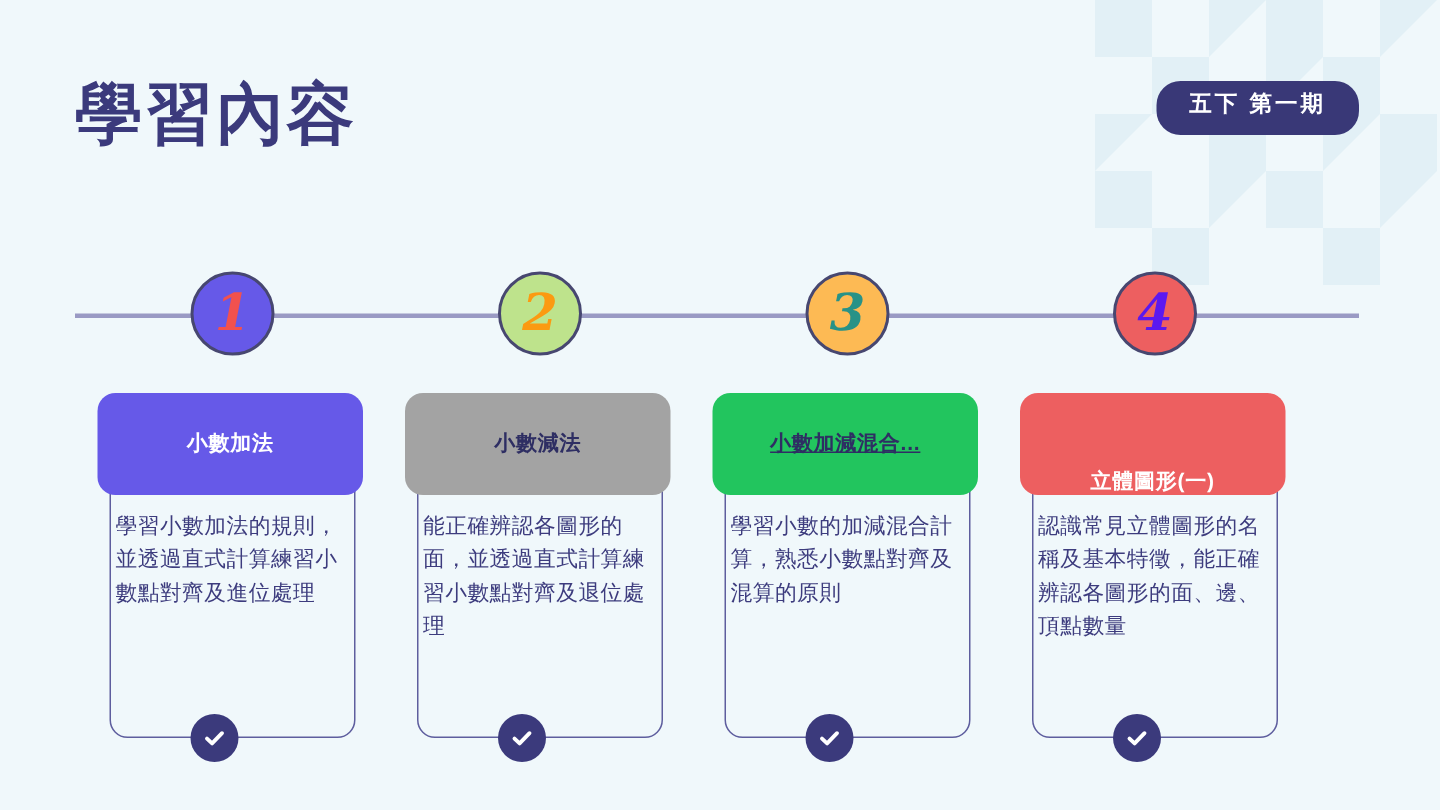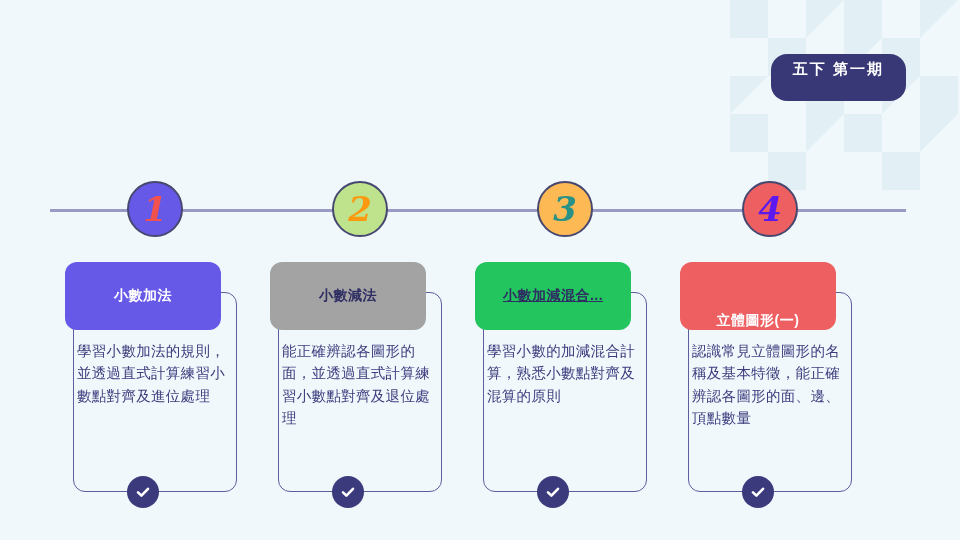"學習內容" h1 { html: none -> <h1>學習內容</h1> }
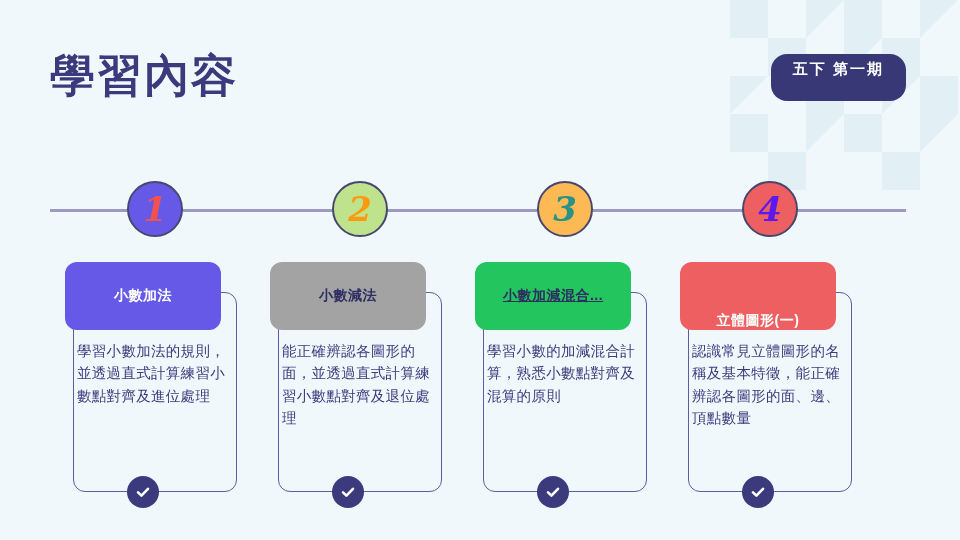"五下 第一期" #term-badge { padding: 6px 22px 22px 22px -> 6px 22px 11px 22px }
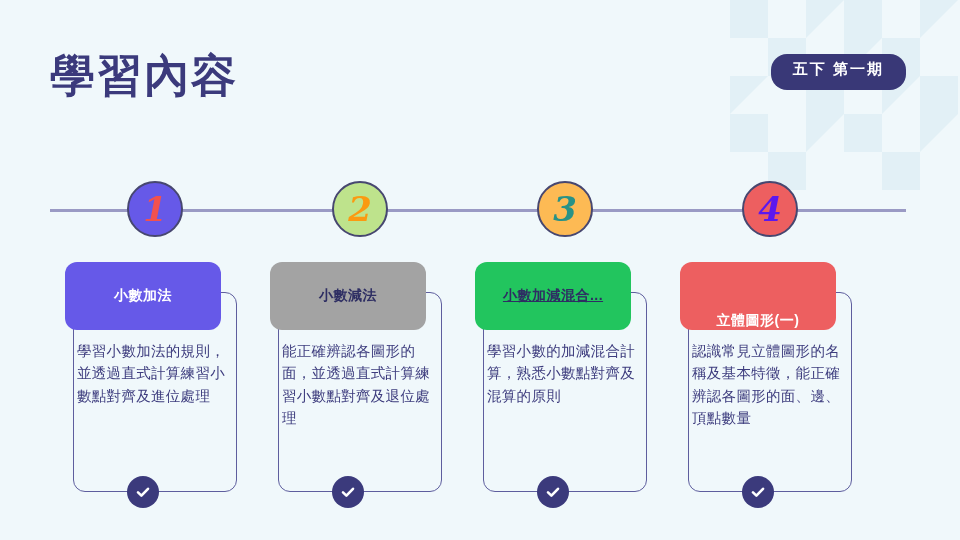"小數加法" .card-header { width: 156px -> 177px }
